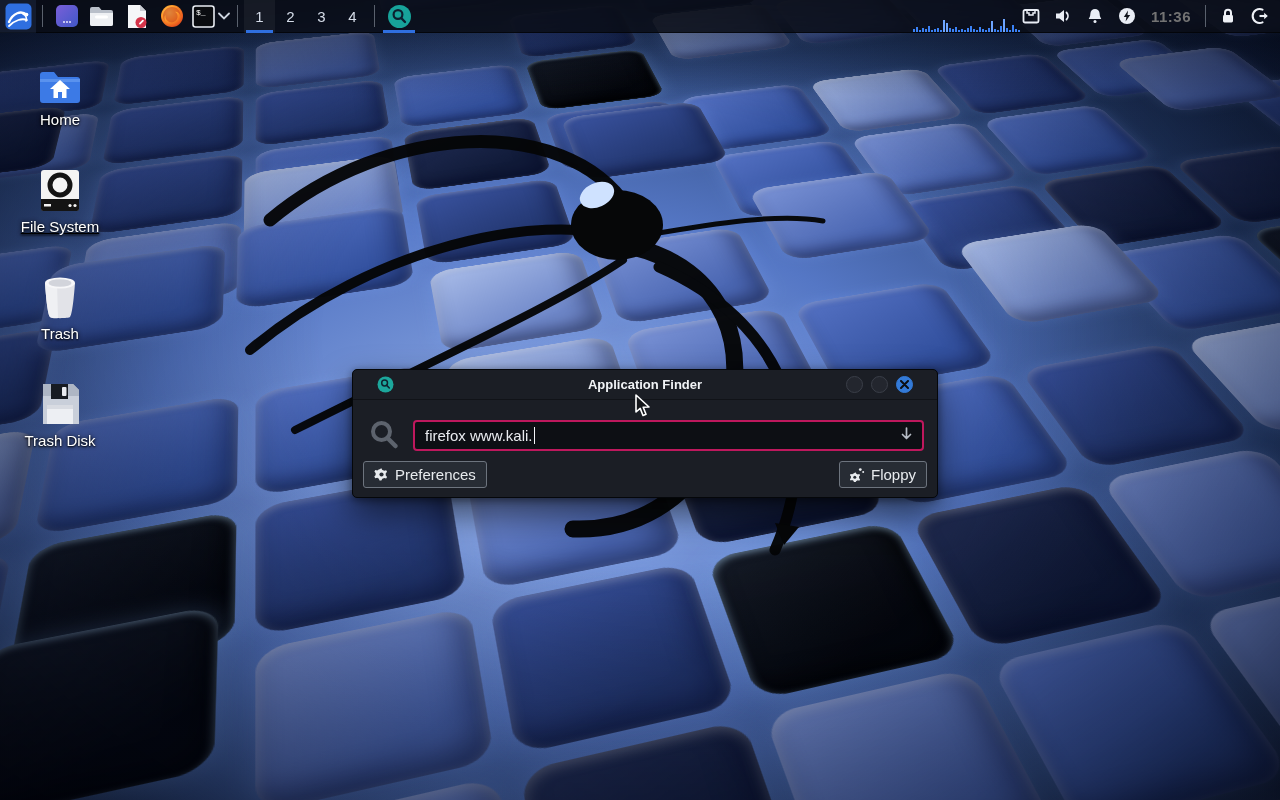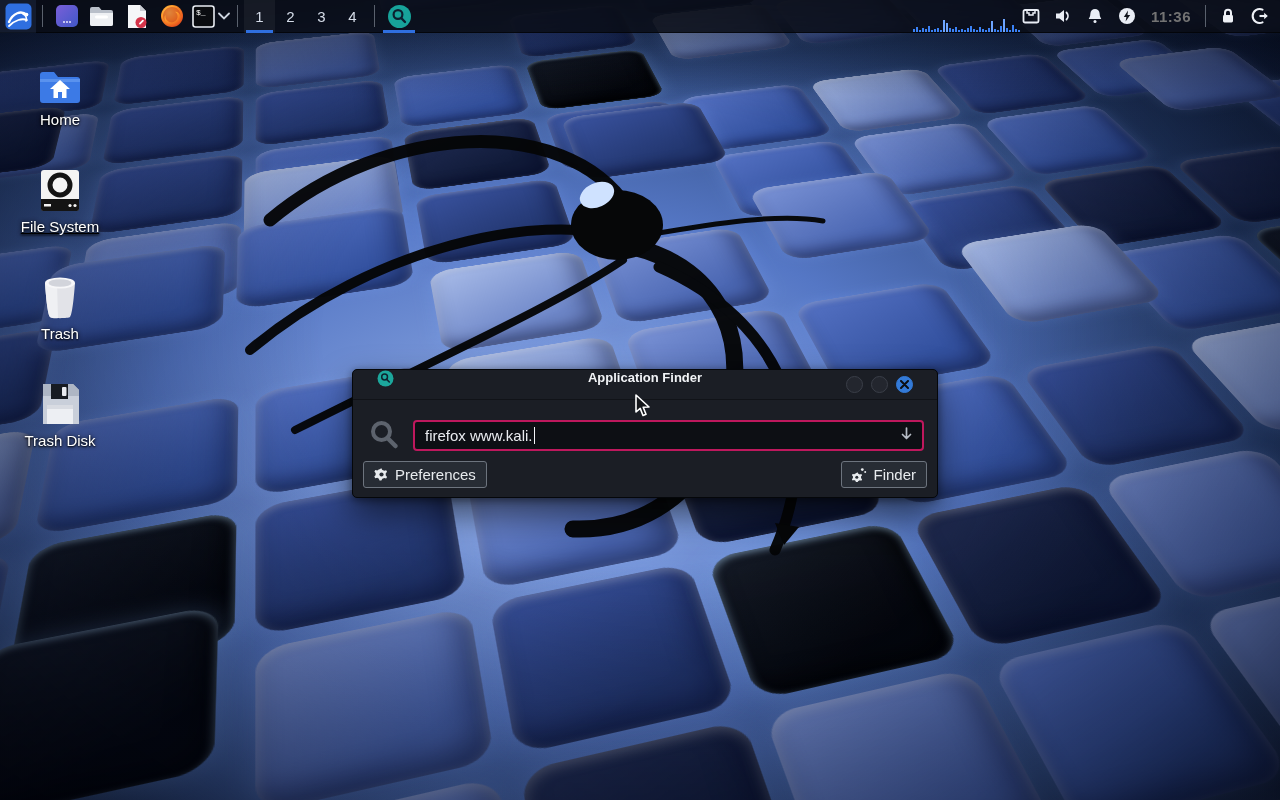"Application Finder" #titlebar { align-items: none -> center }
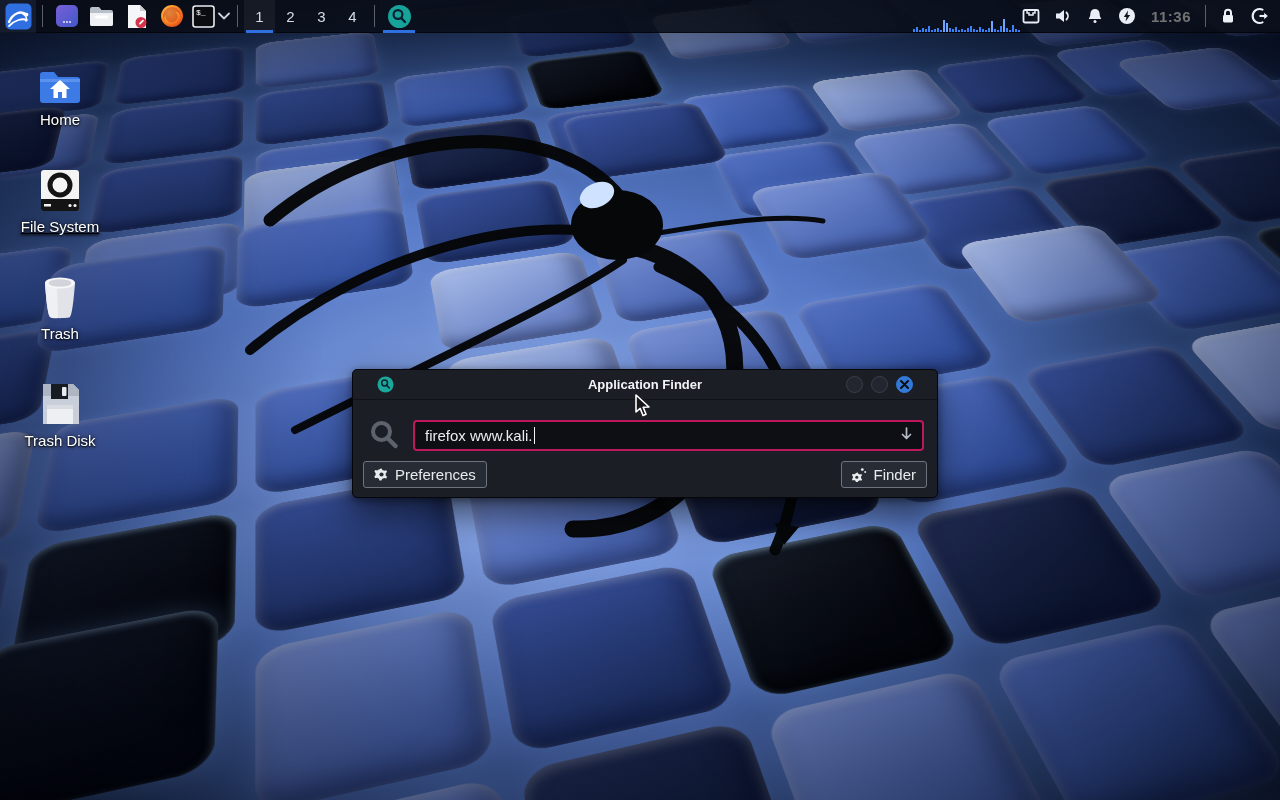"Finder" span { text: Finder -> Floppy }
